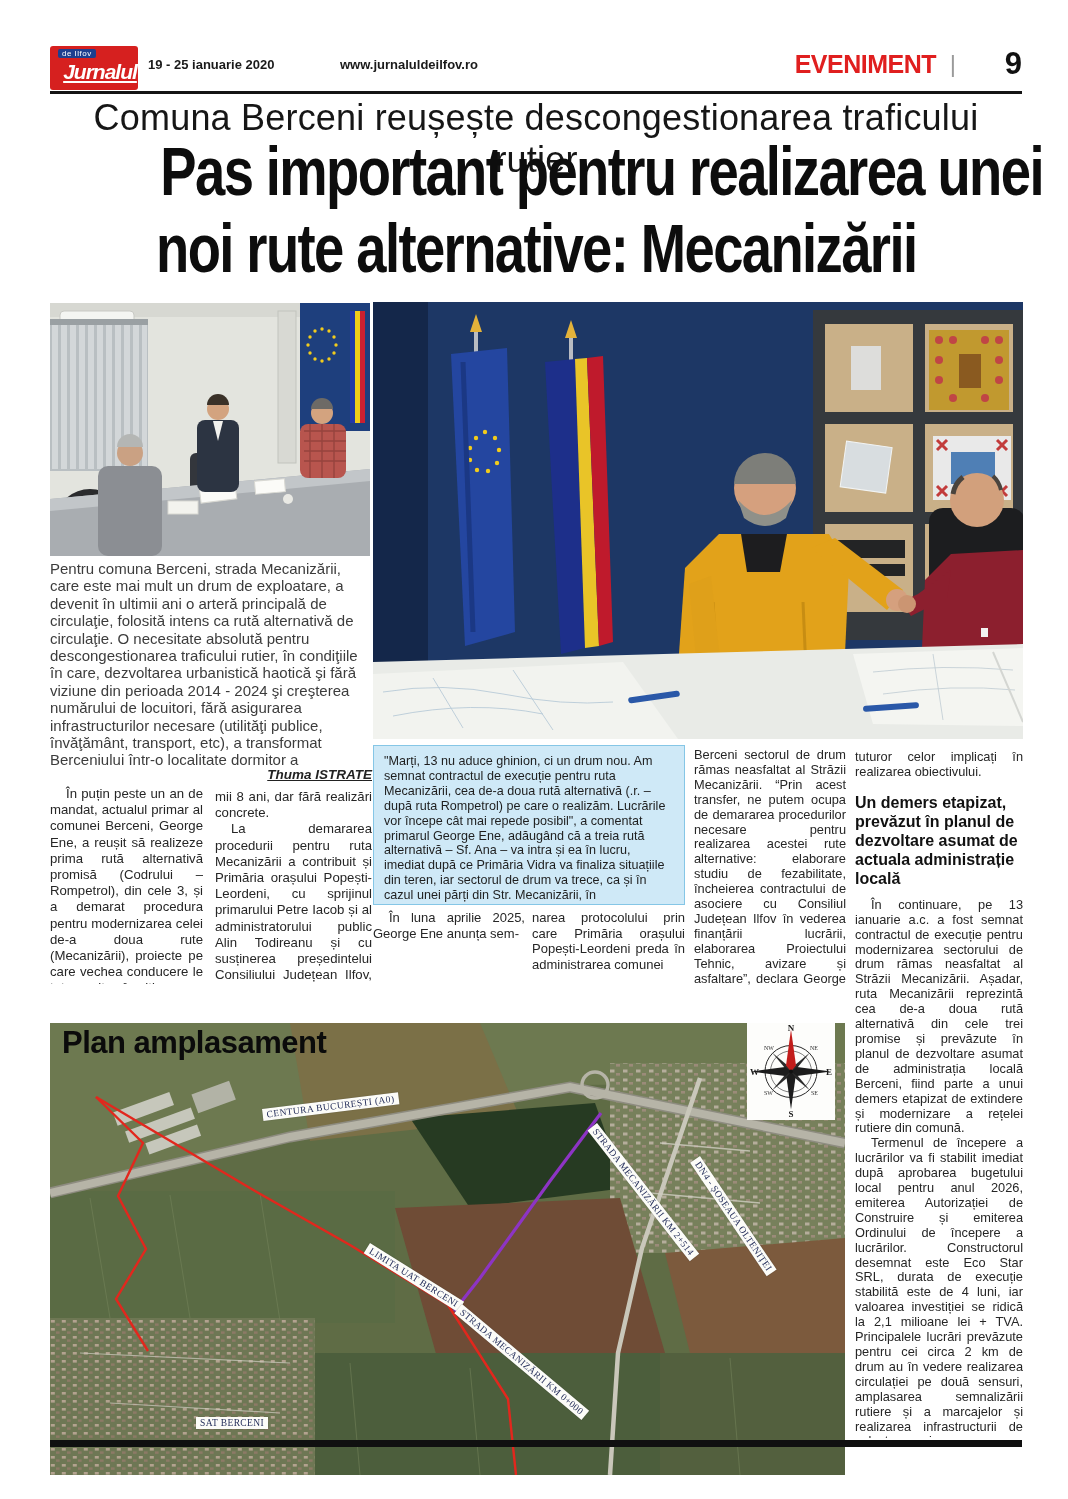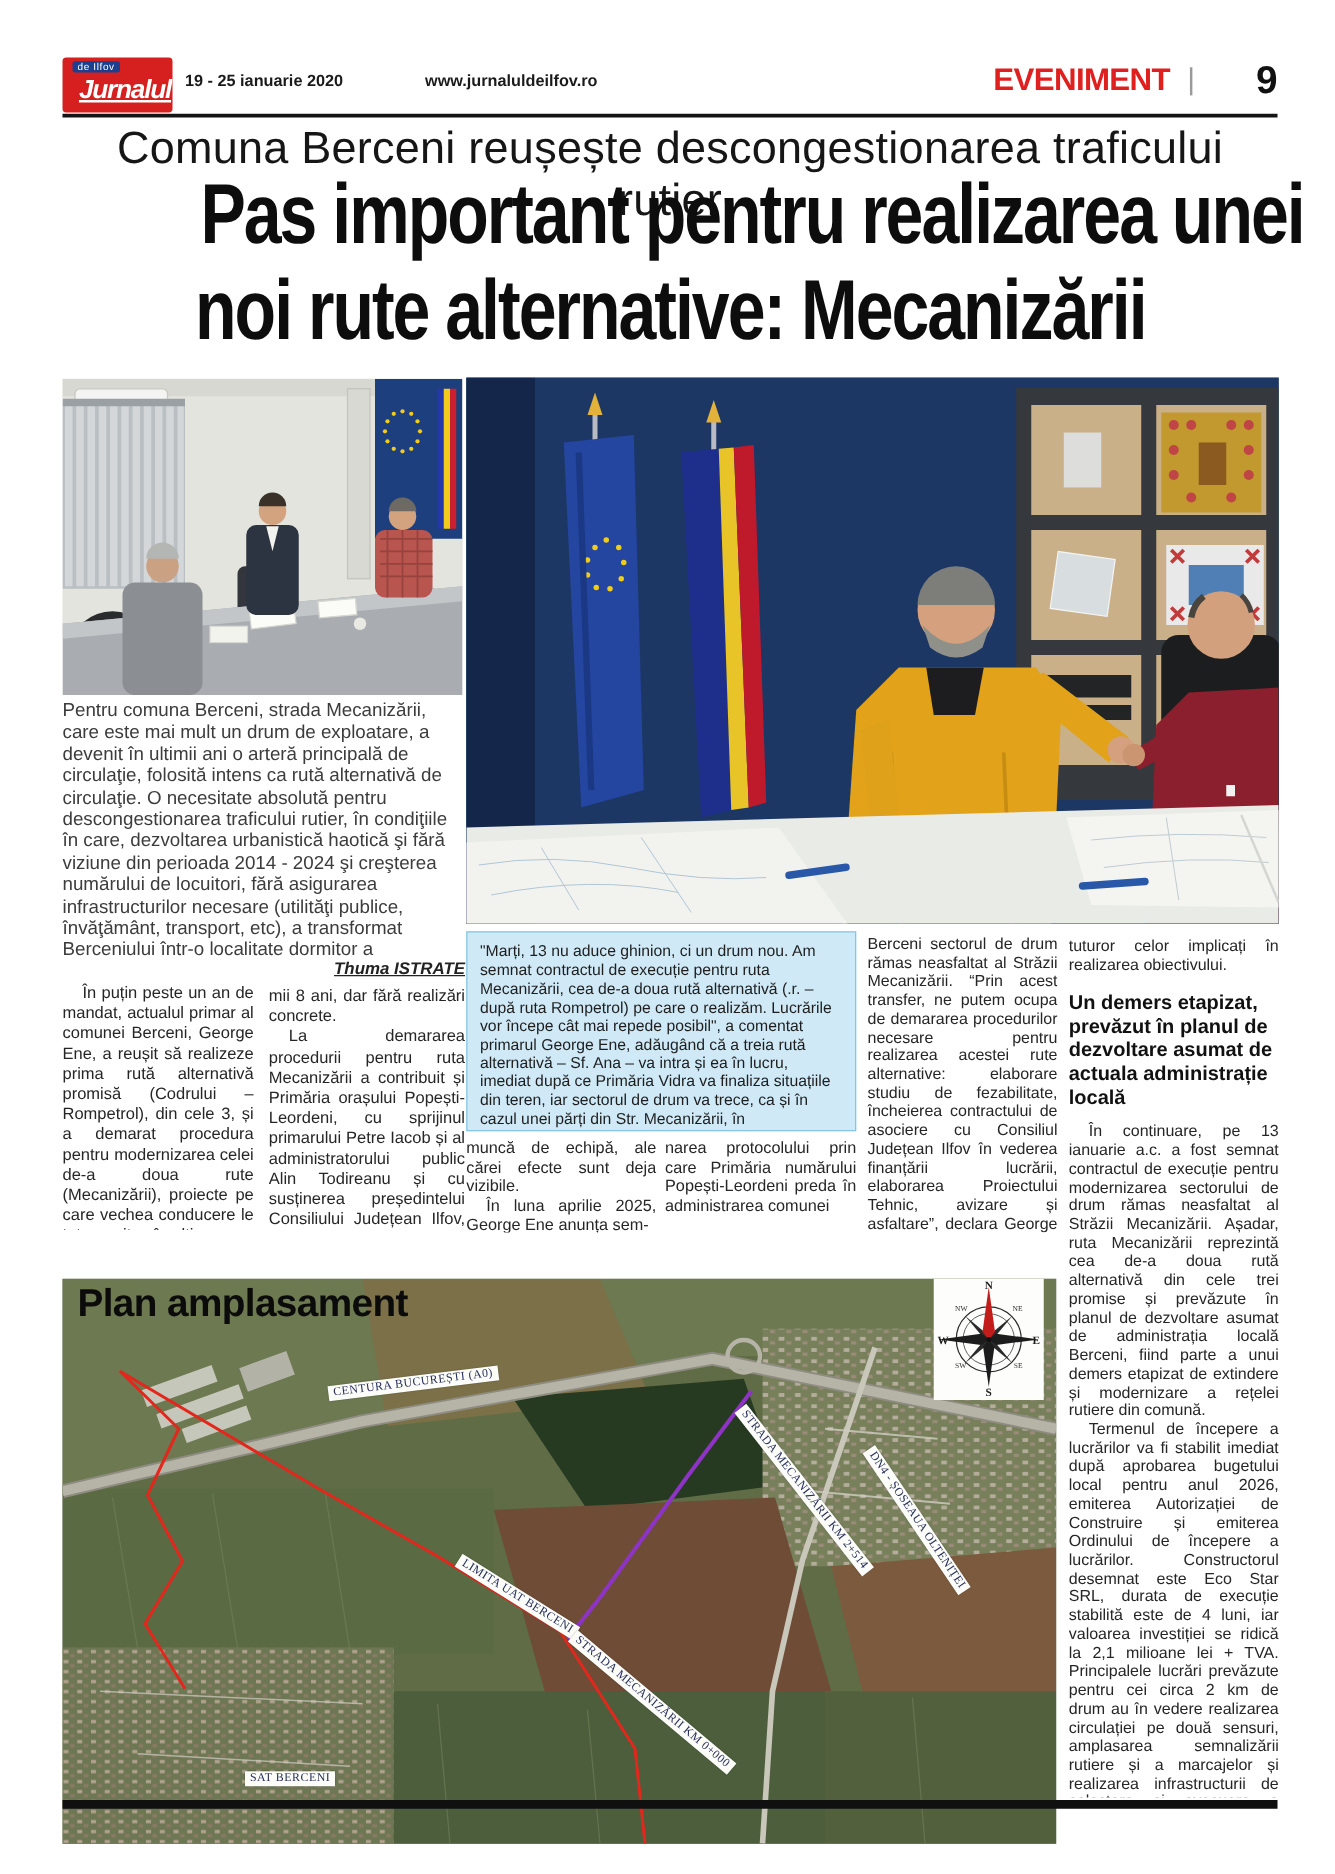"muncă de echipă, ale cărei" p { html: <p>muncă de echipă, ale cărei efecte sunt deja vizibile.</p> -> none }
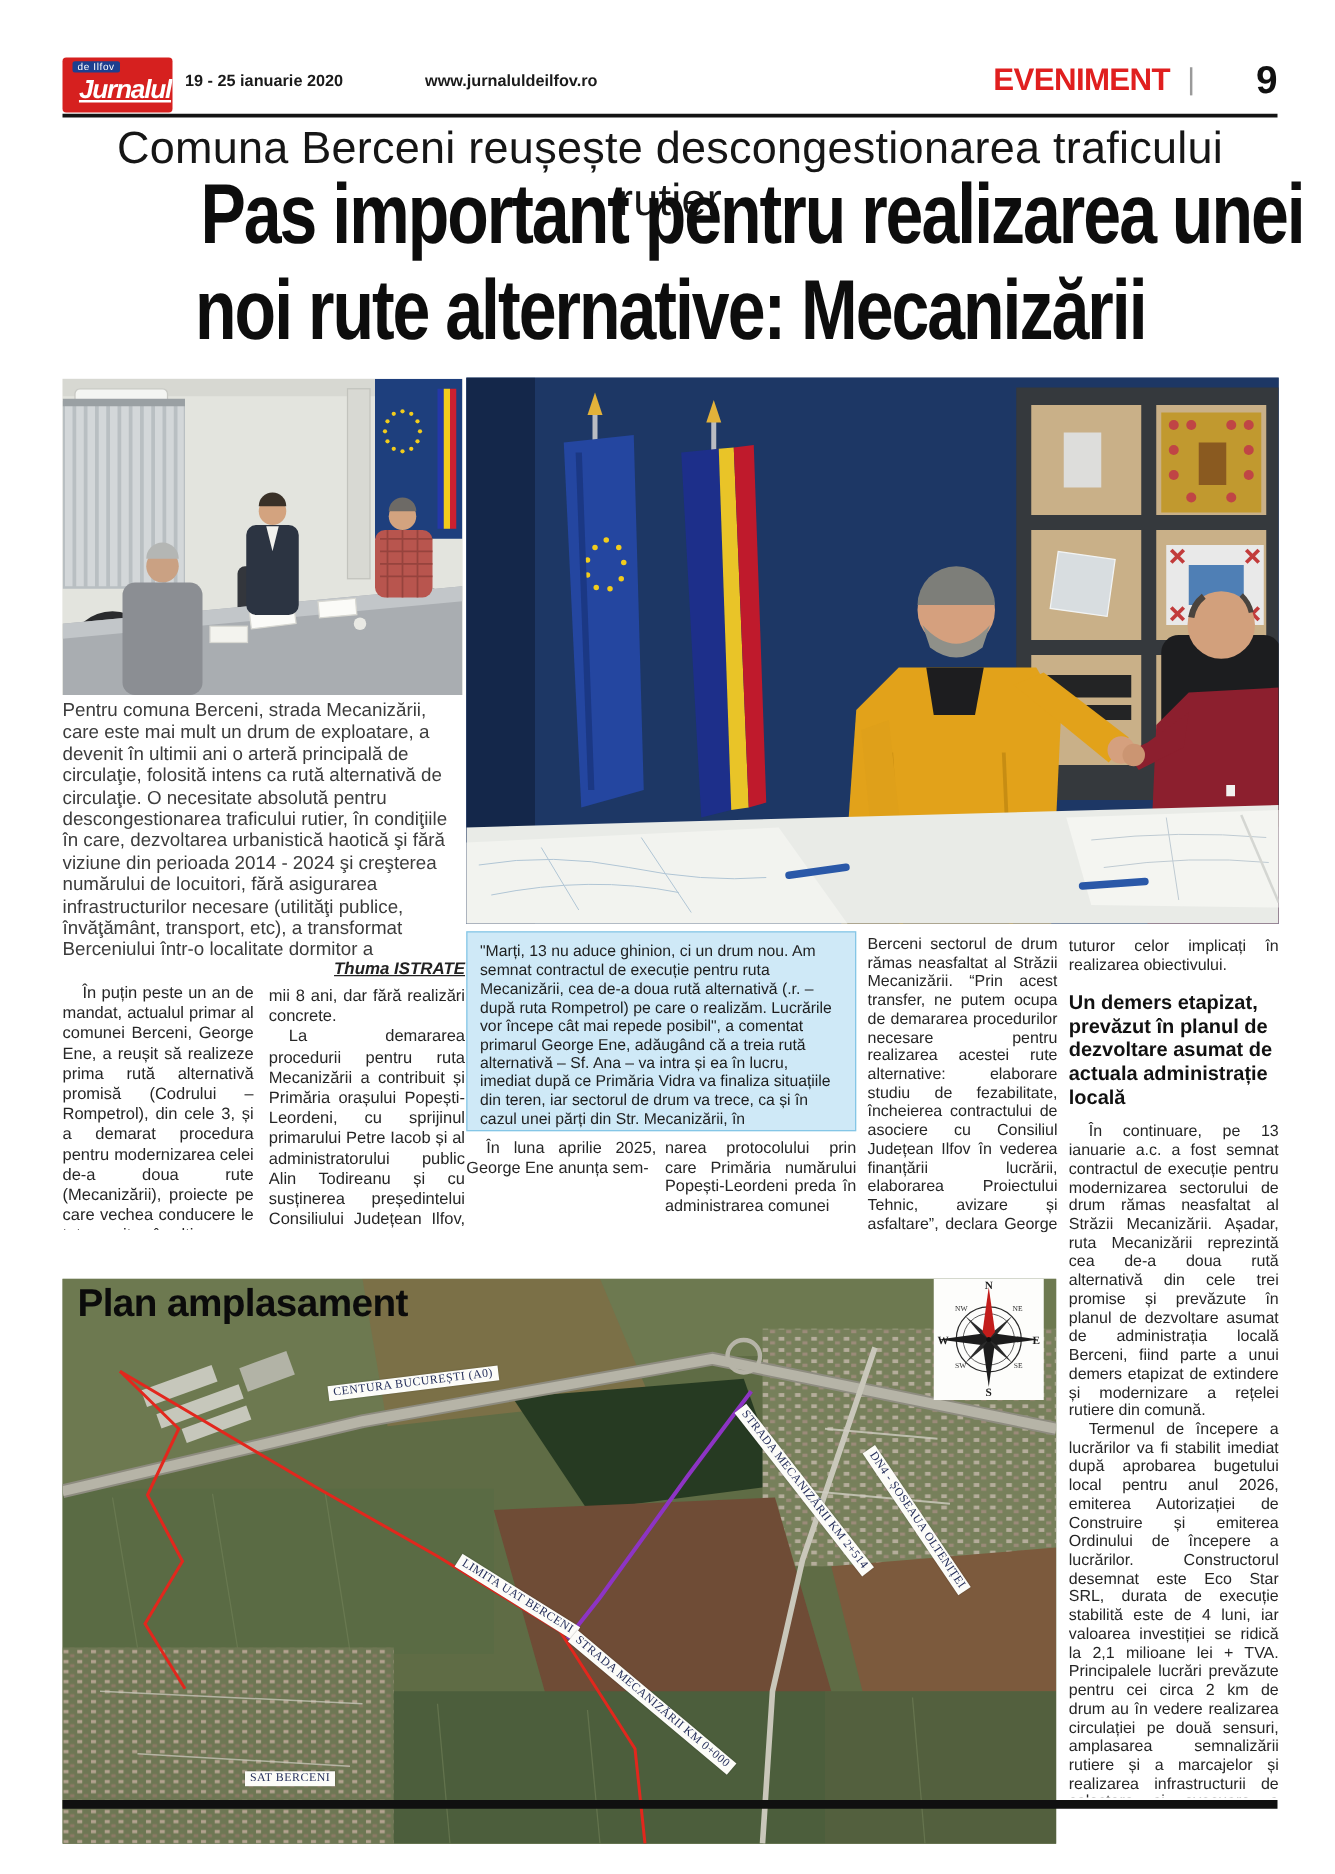"narea protocolului prin care Primăria" p { text: numărului -> orașului }
